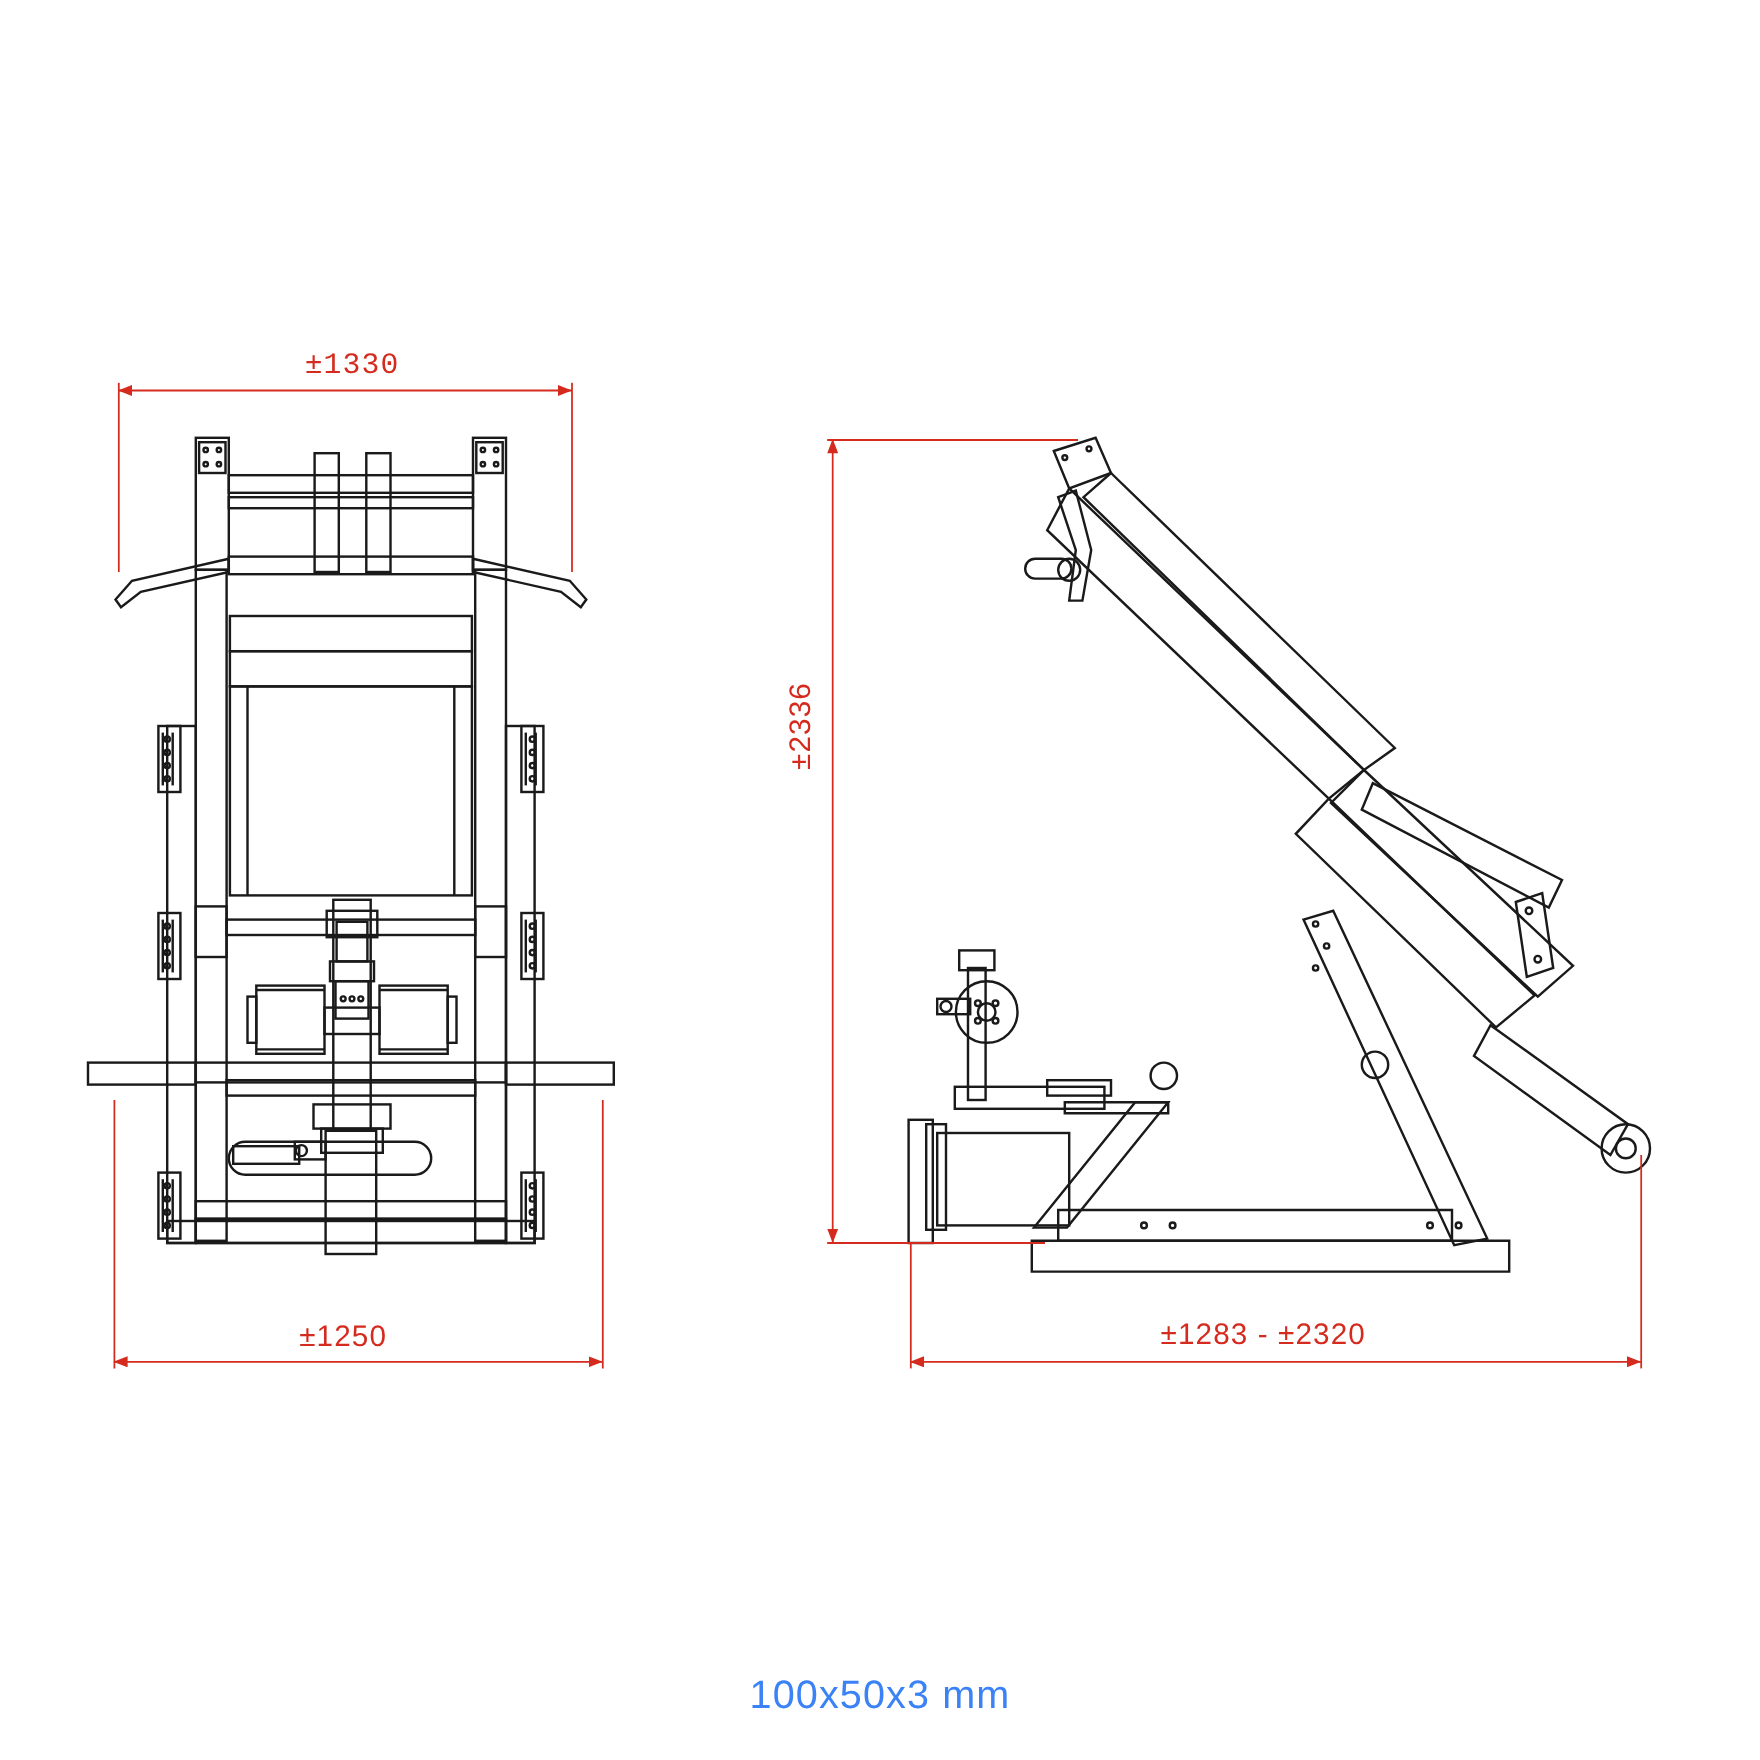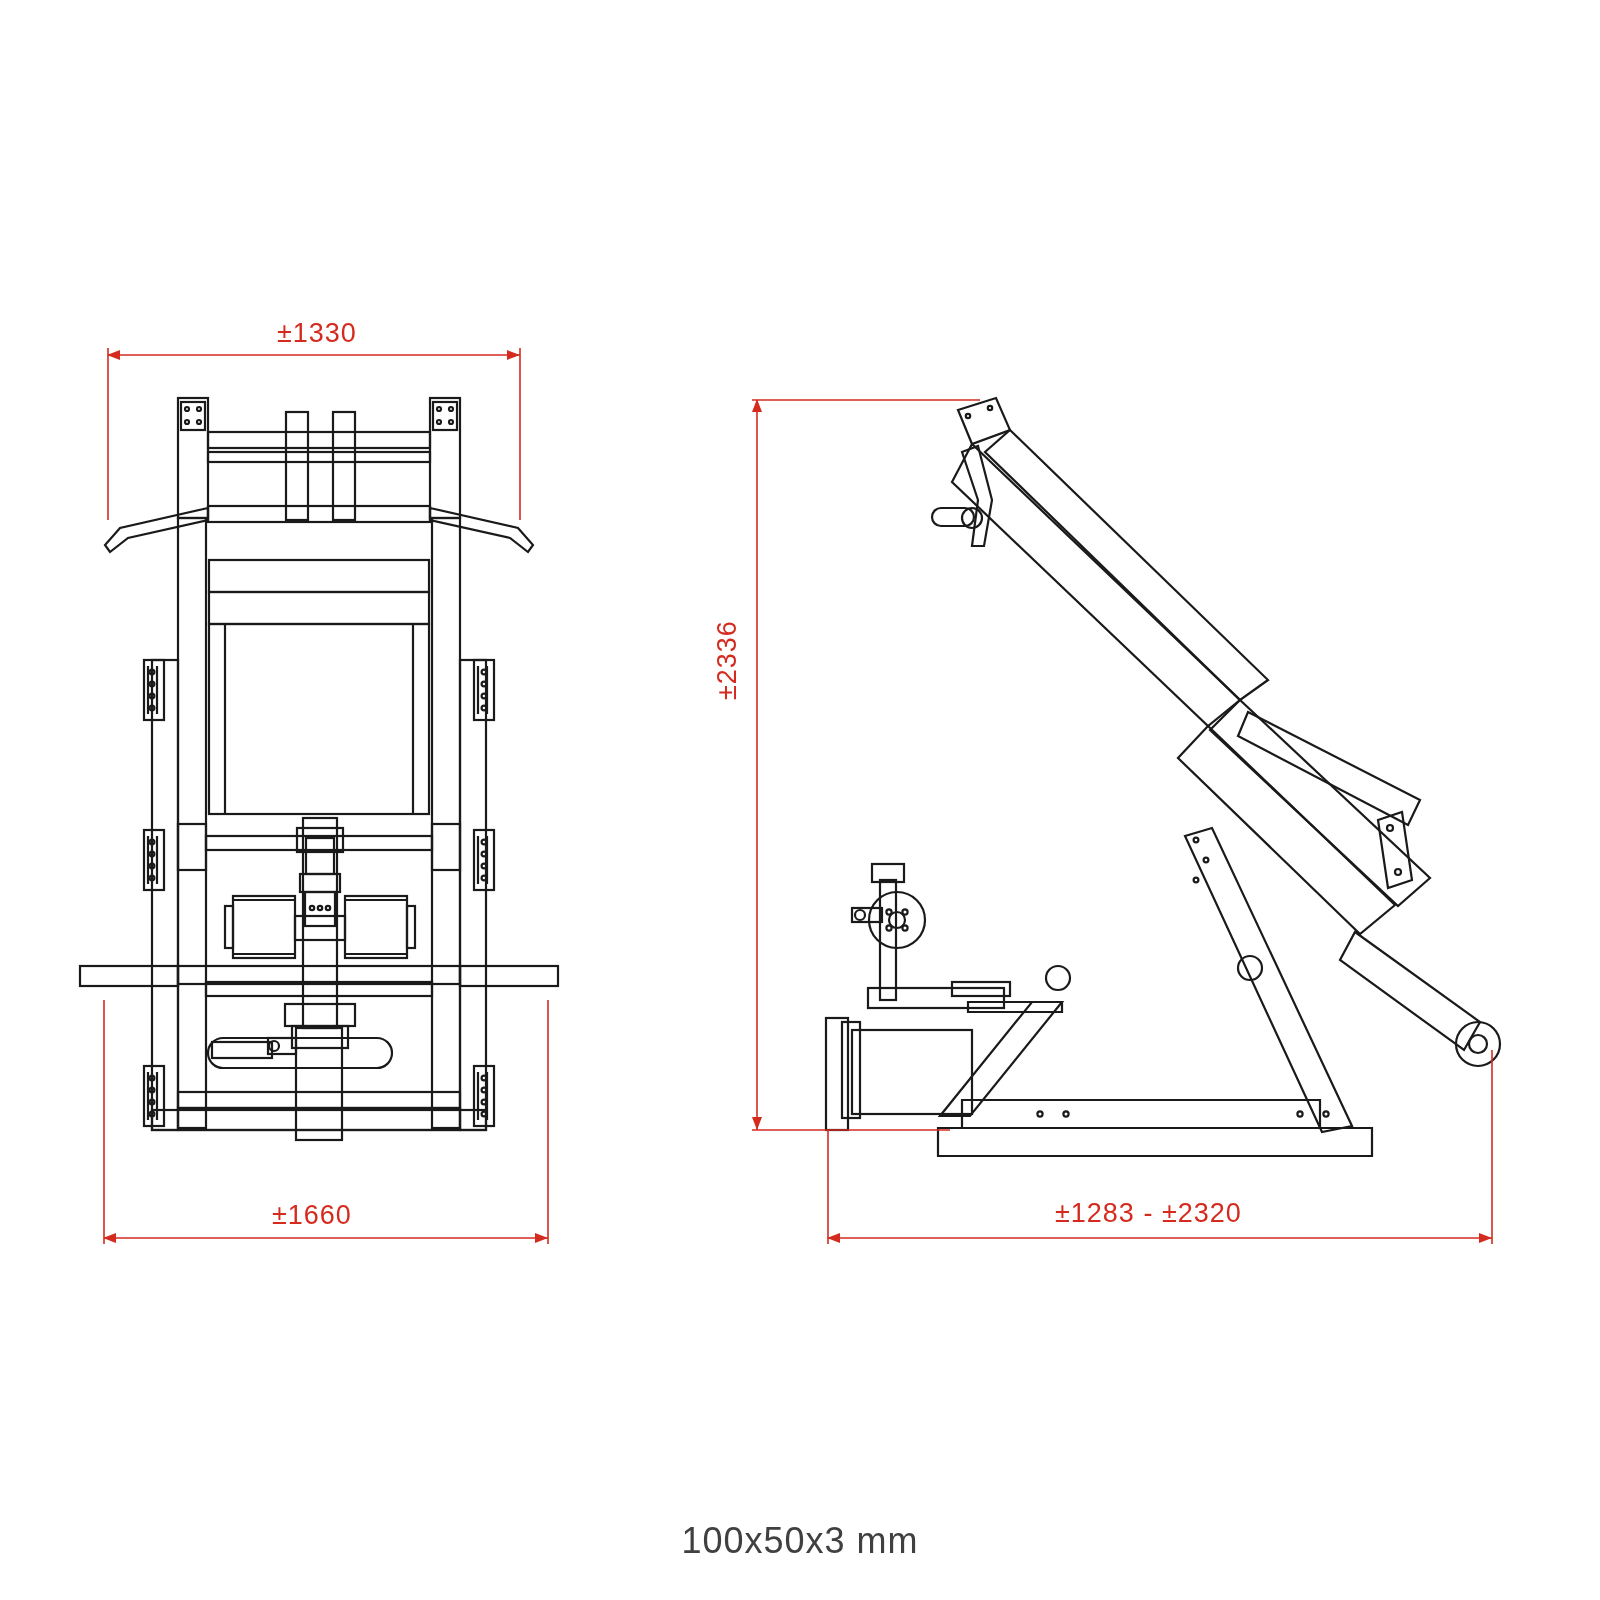"±1330" #label-width-top { font-family: none -> Liberation Mono, monospace }
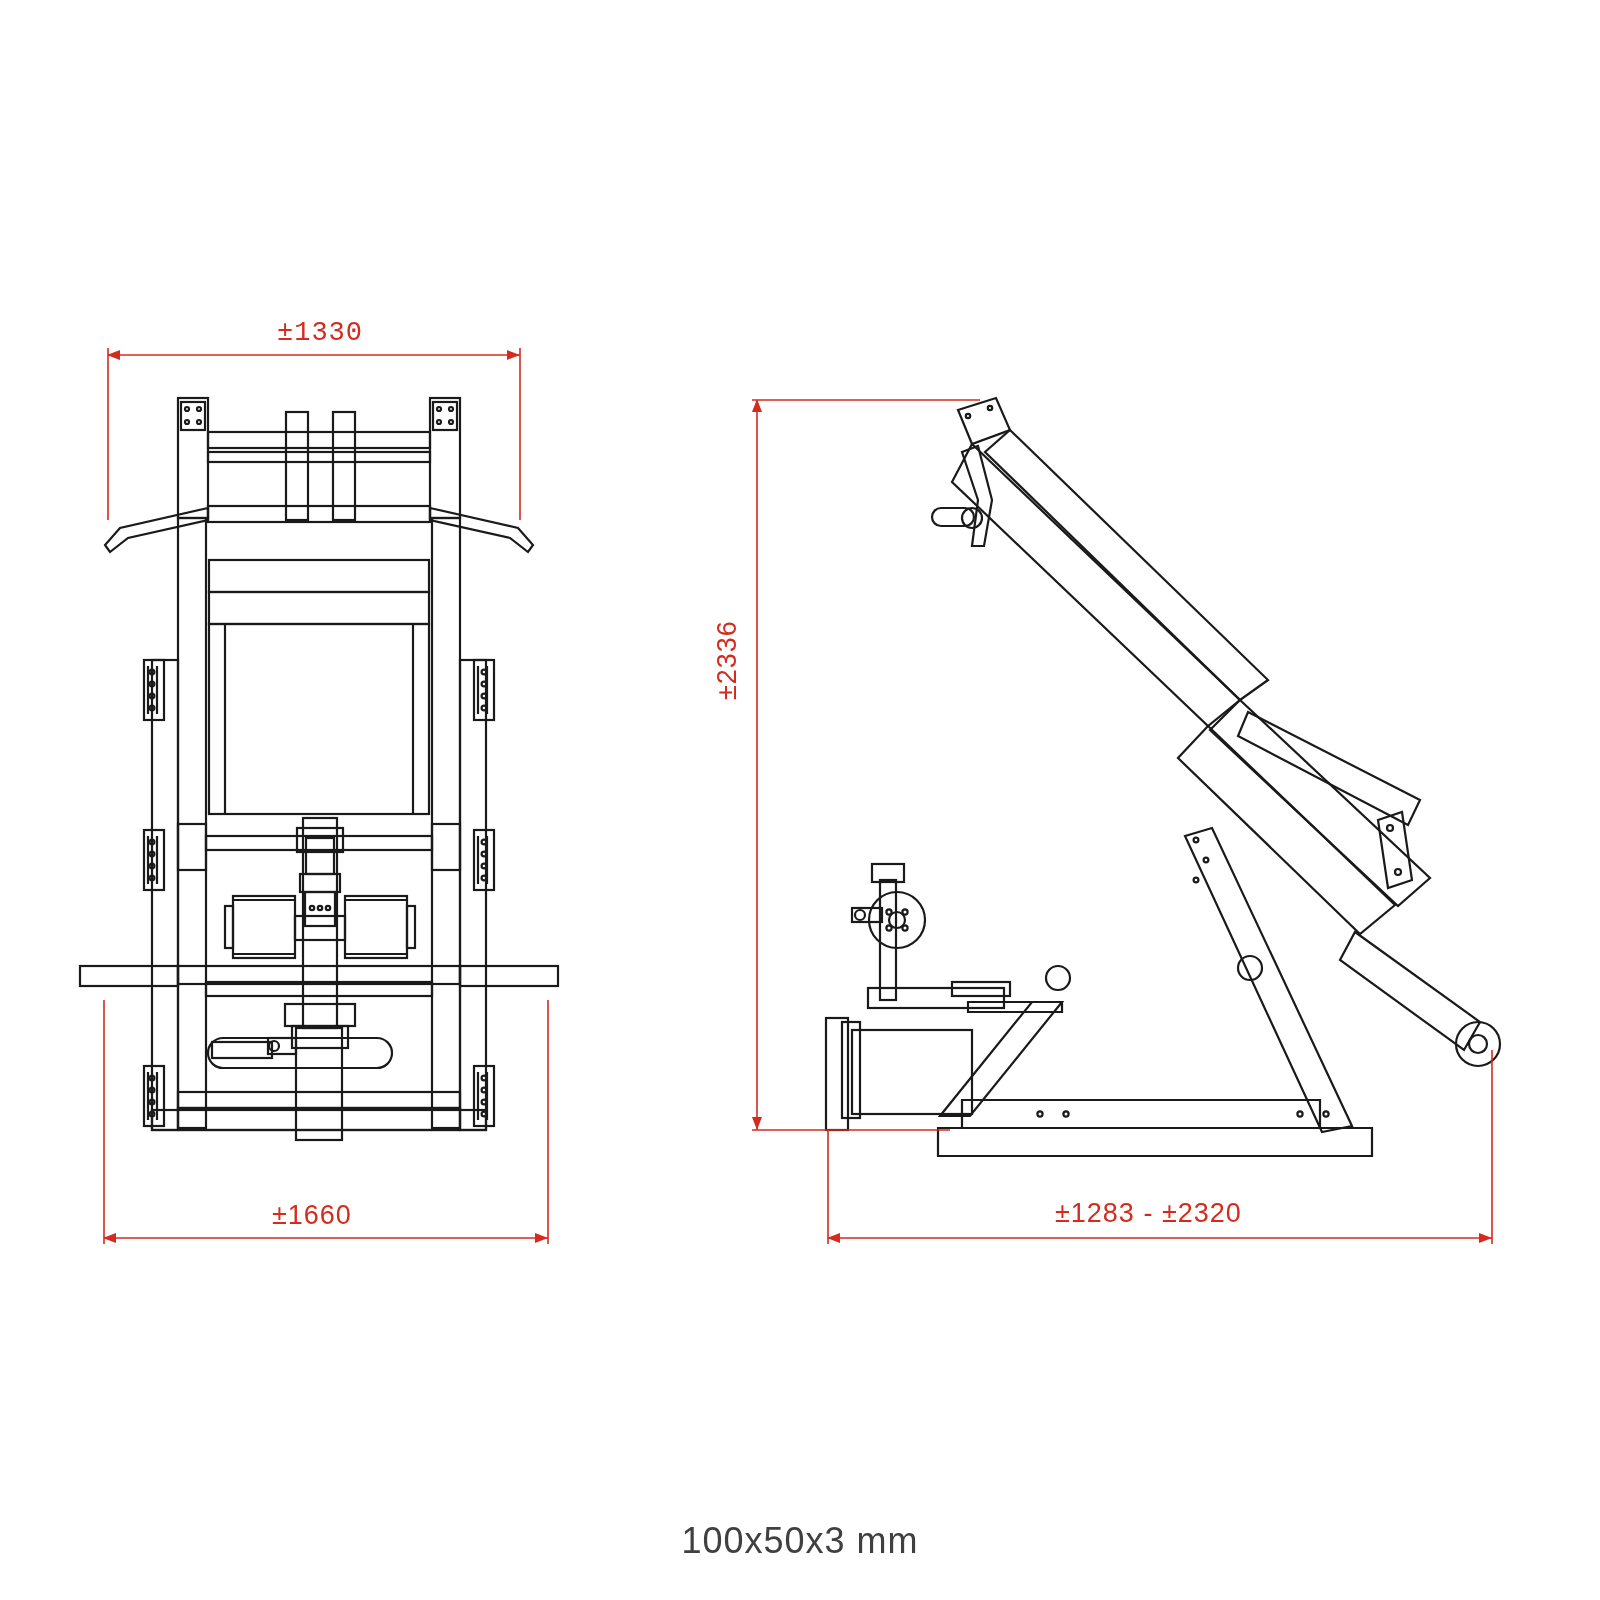"±1660" div.dim-label { text: 1660 -> 1250 }
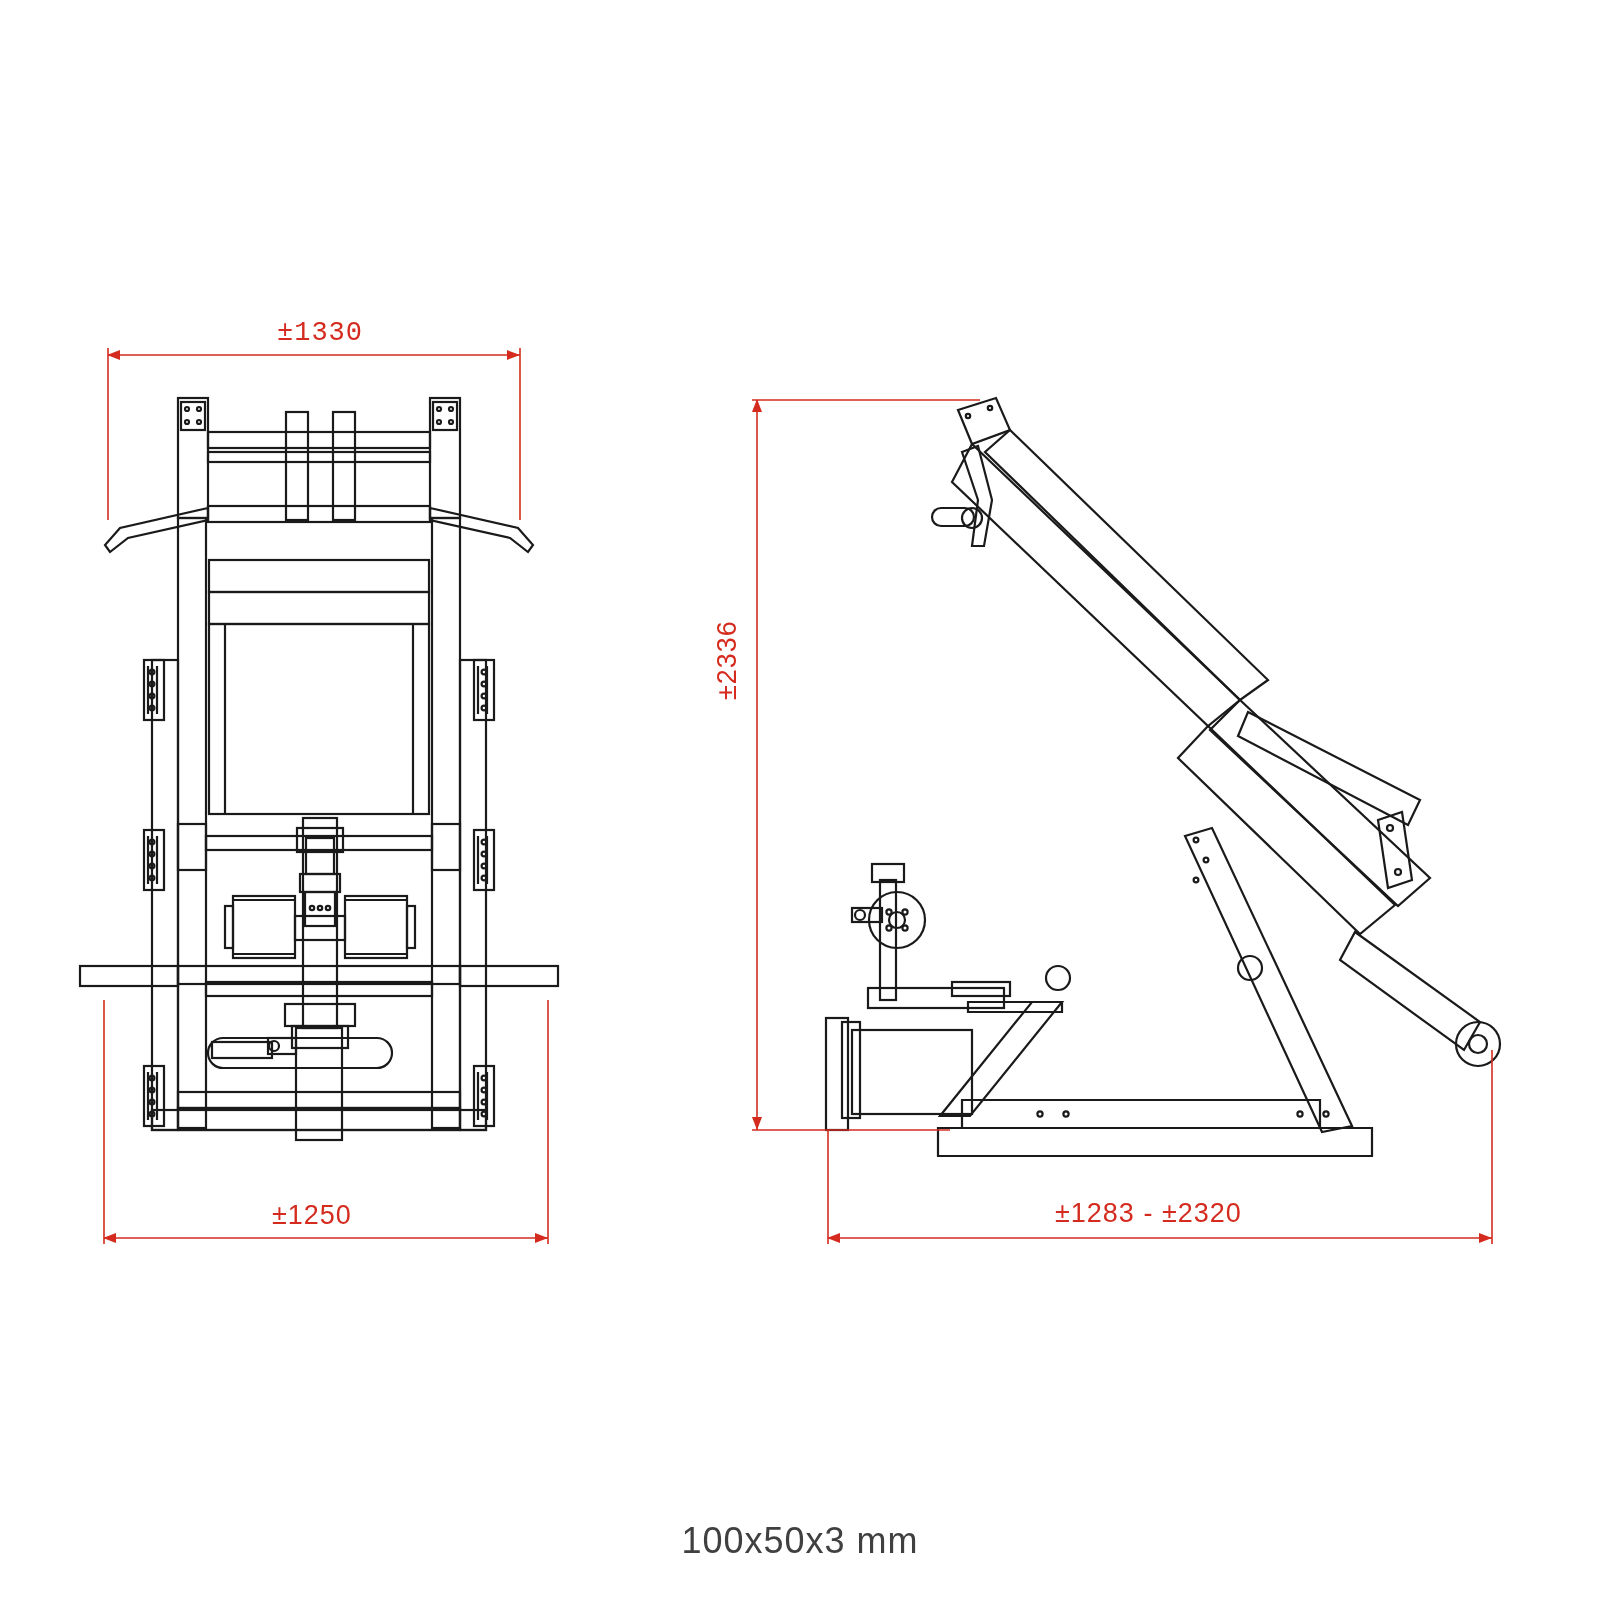"100x50x3 mm" #footer-note { color: #404040 -> #3b82f6 }
